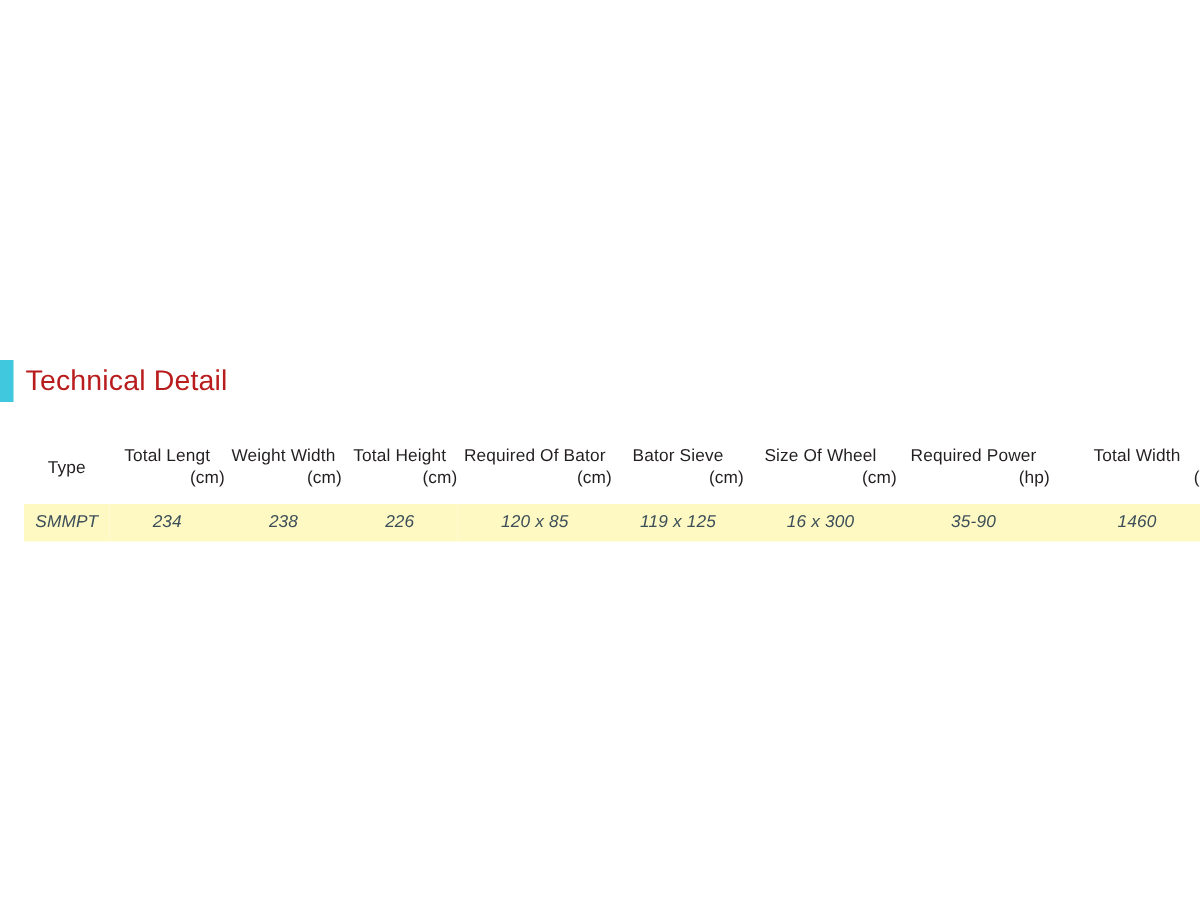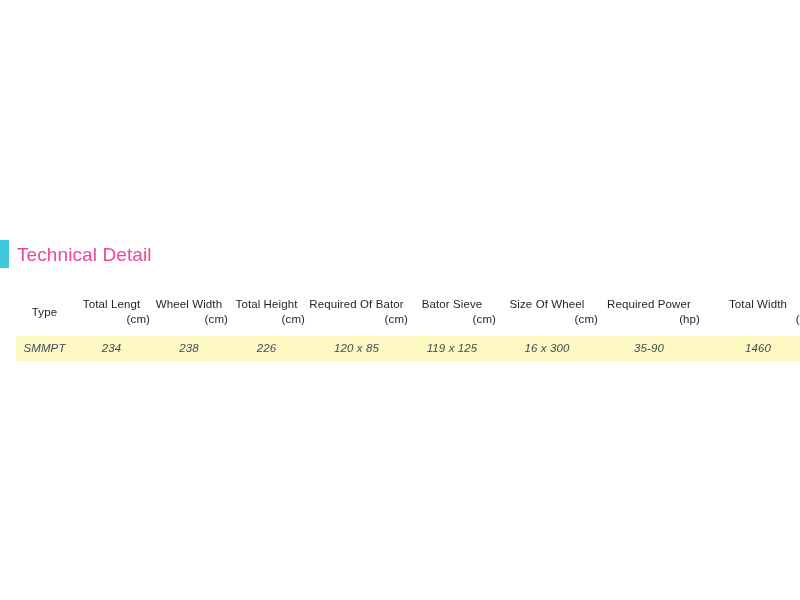"Technical Detail" .section-title { color: #ec4899 -> #b91c1c }
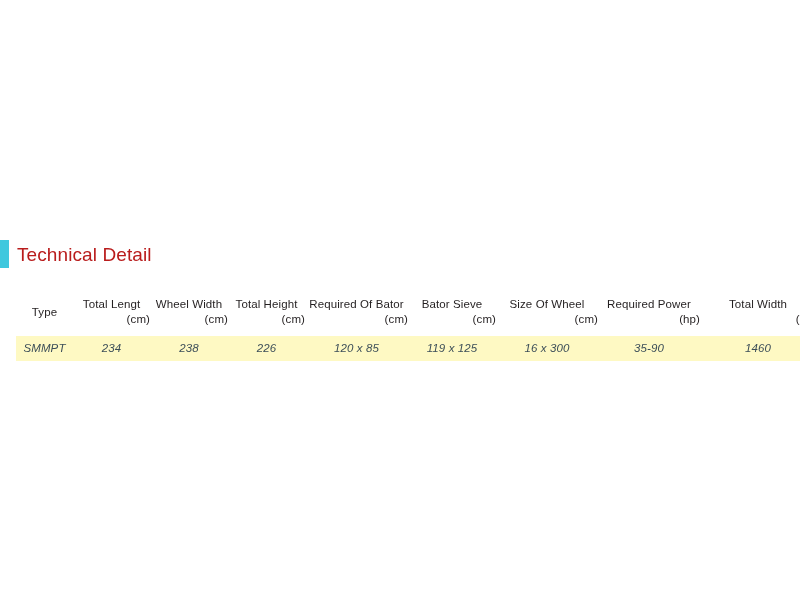"Wheel Width" span.th-name { text: Wheel -> Weight }
